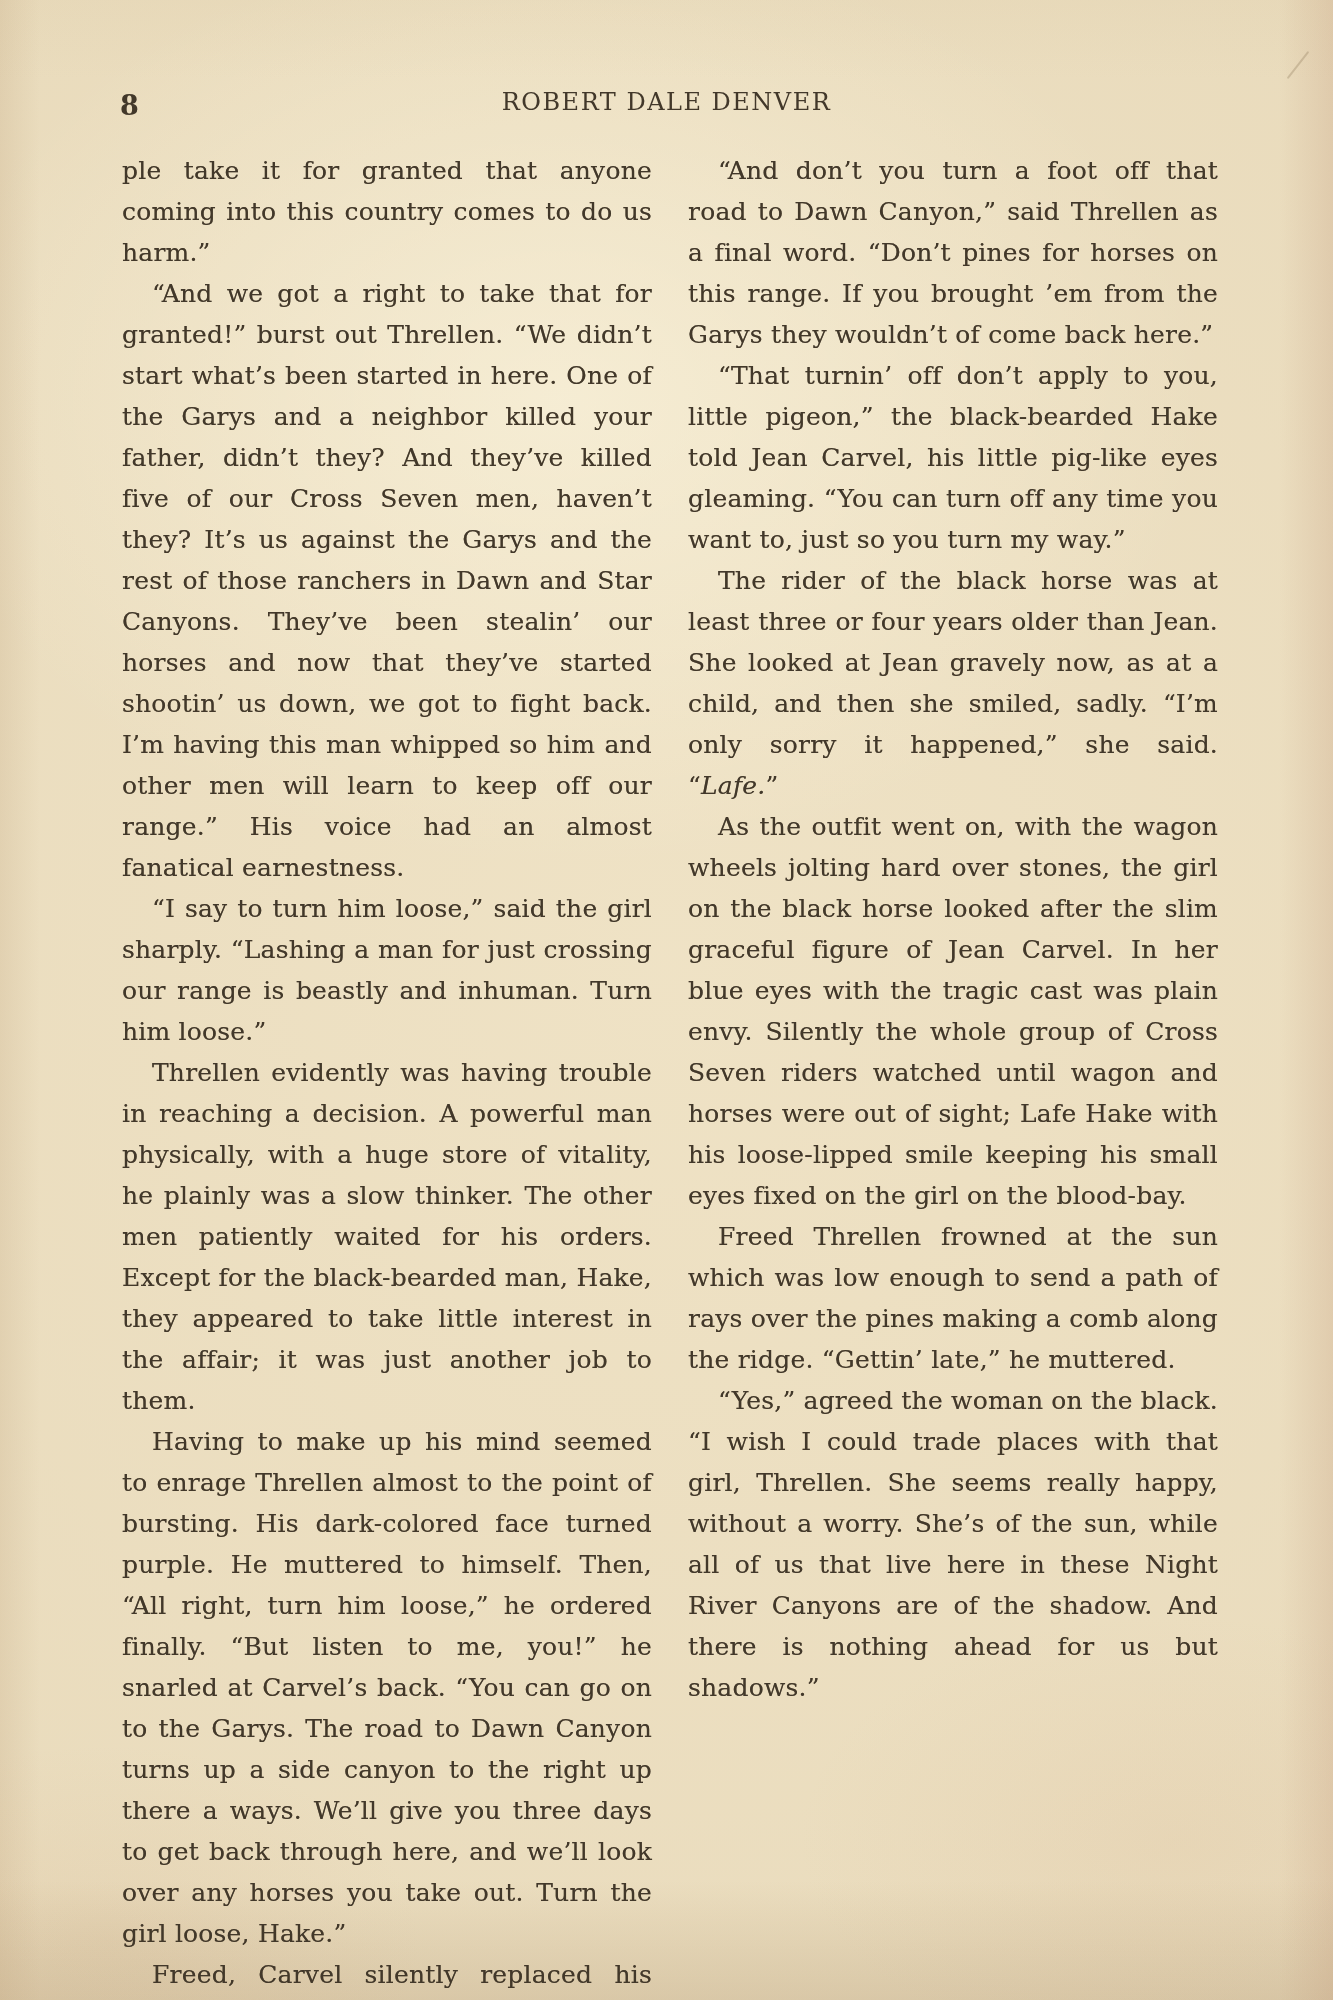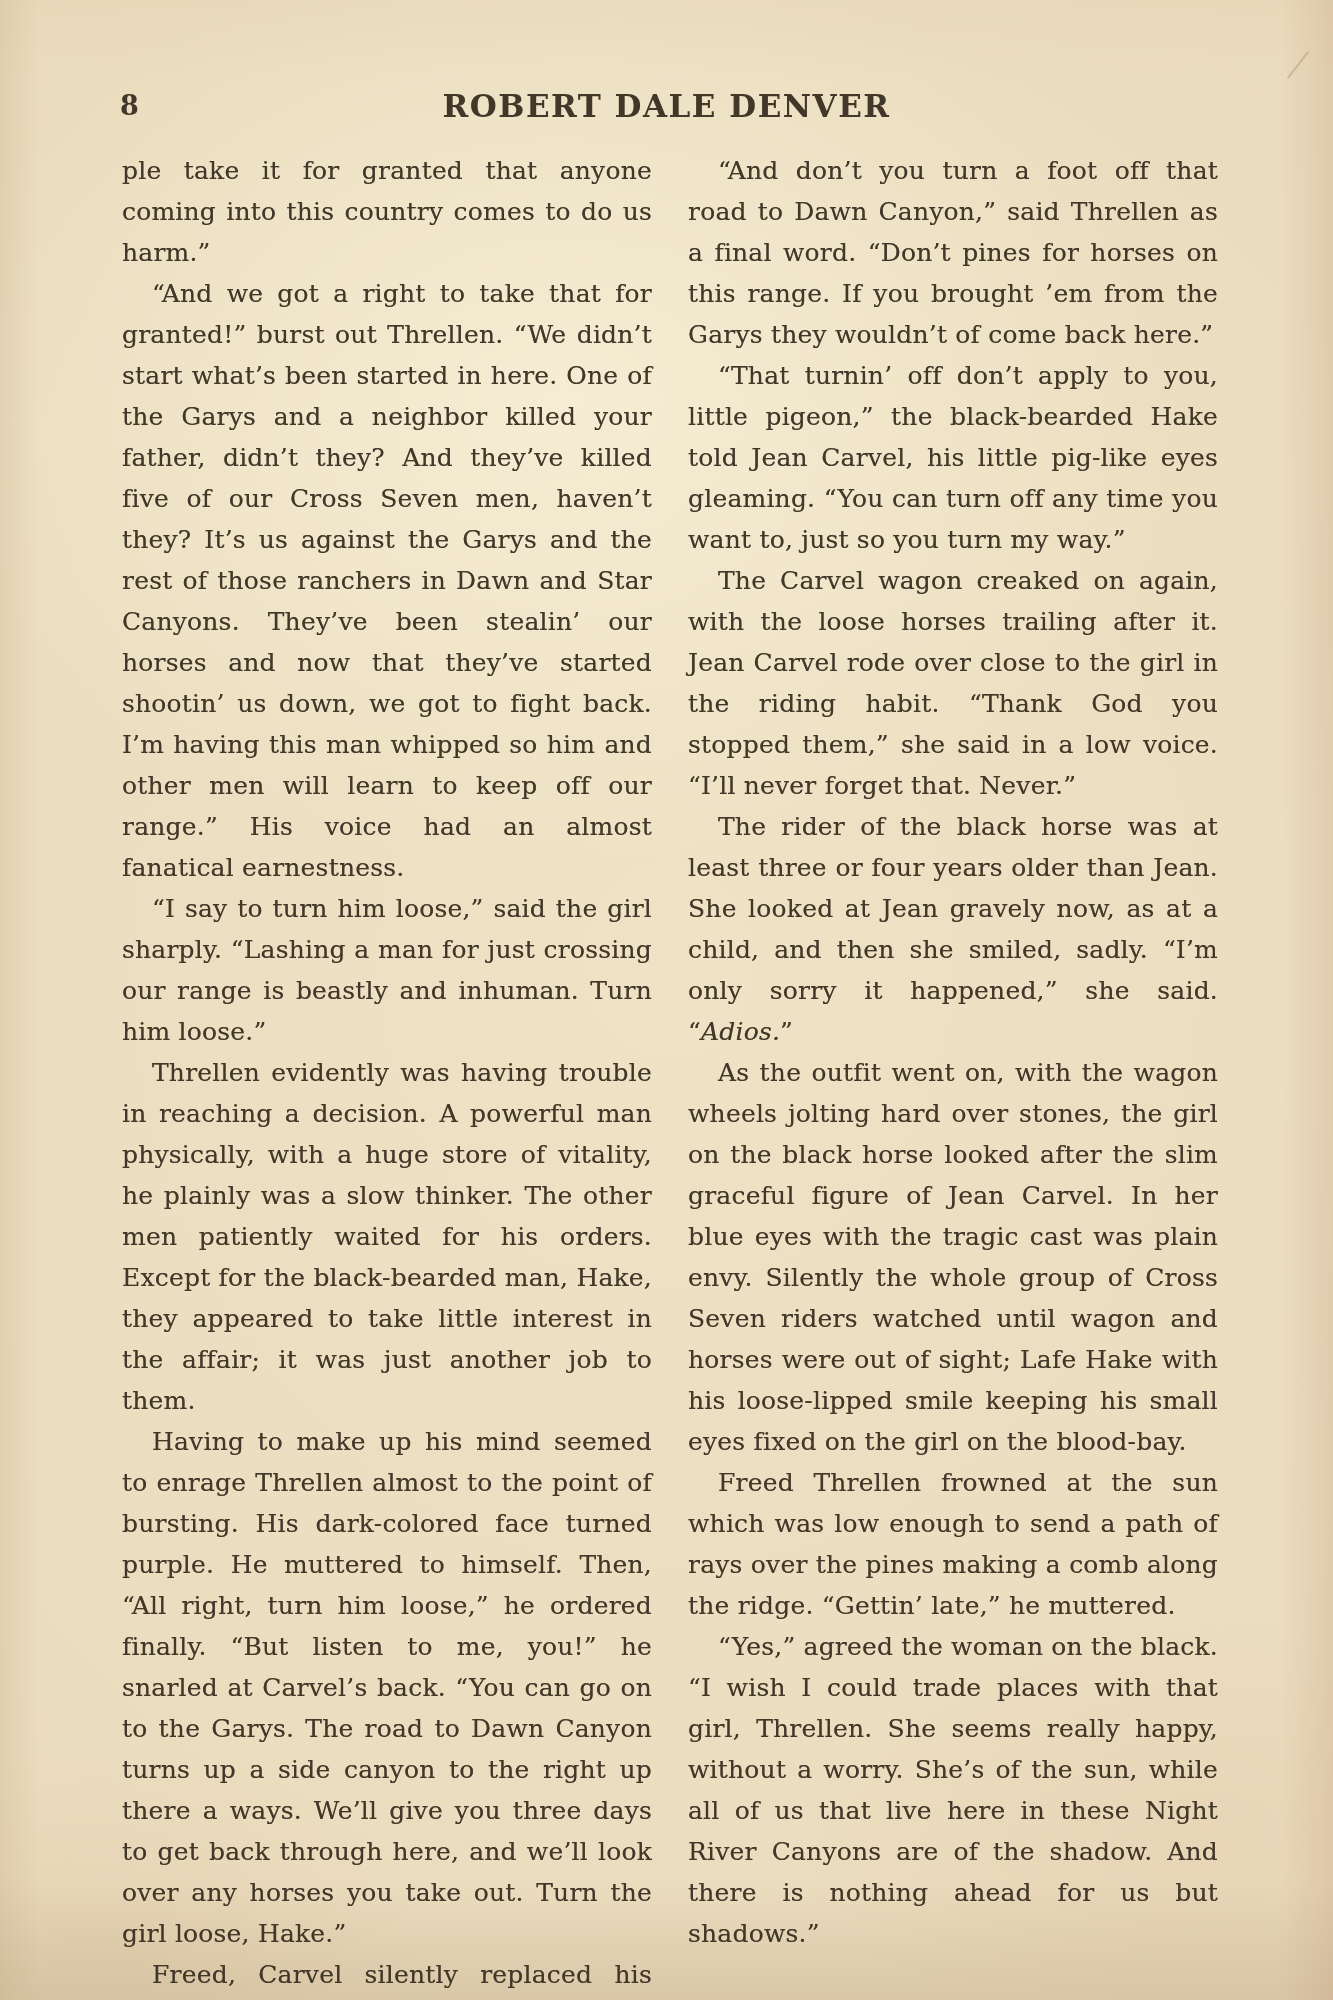"ROBERT DALE DENVER" .head-title { font-size: 31px -> 24px; font-weight: bold -> normal }
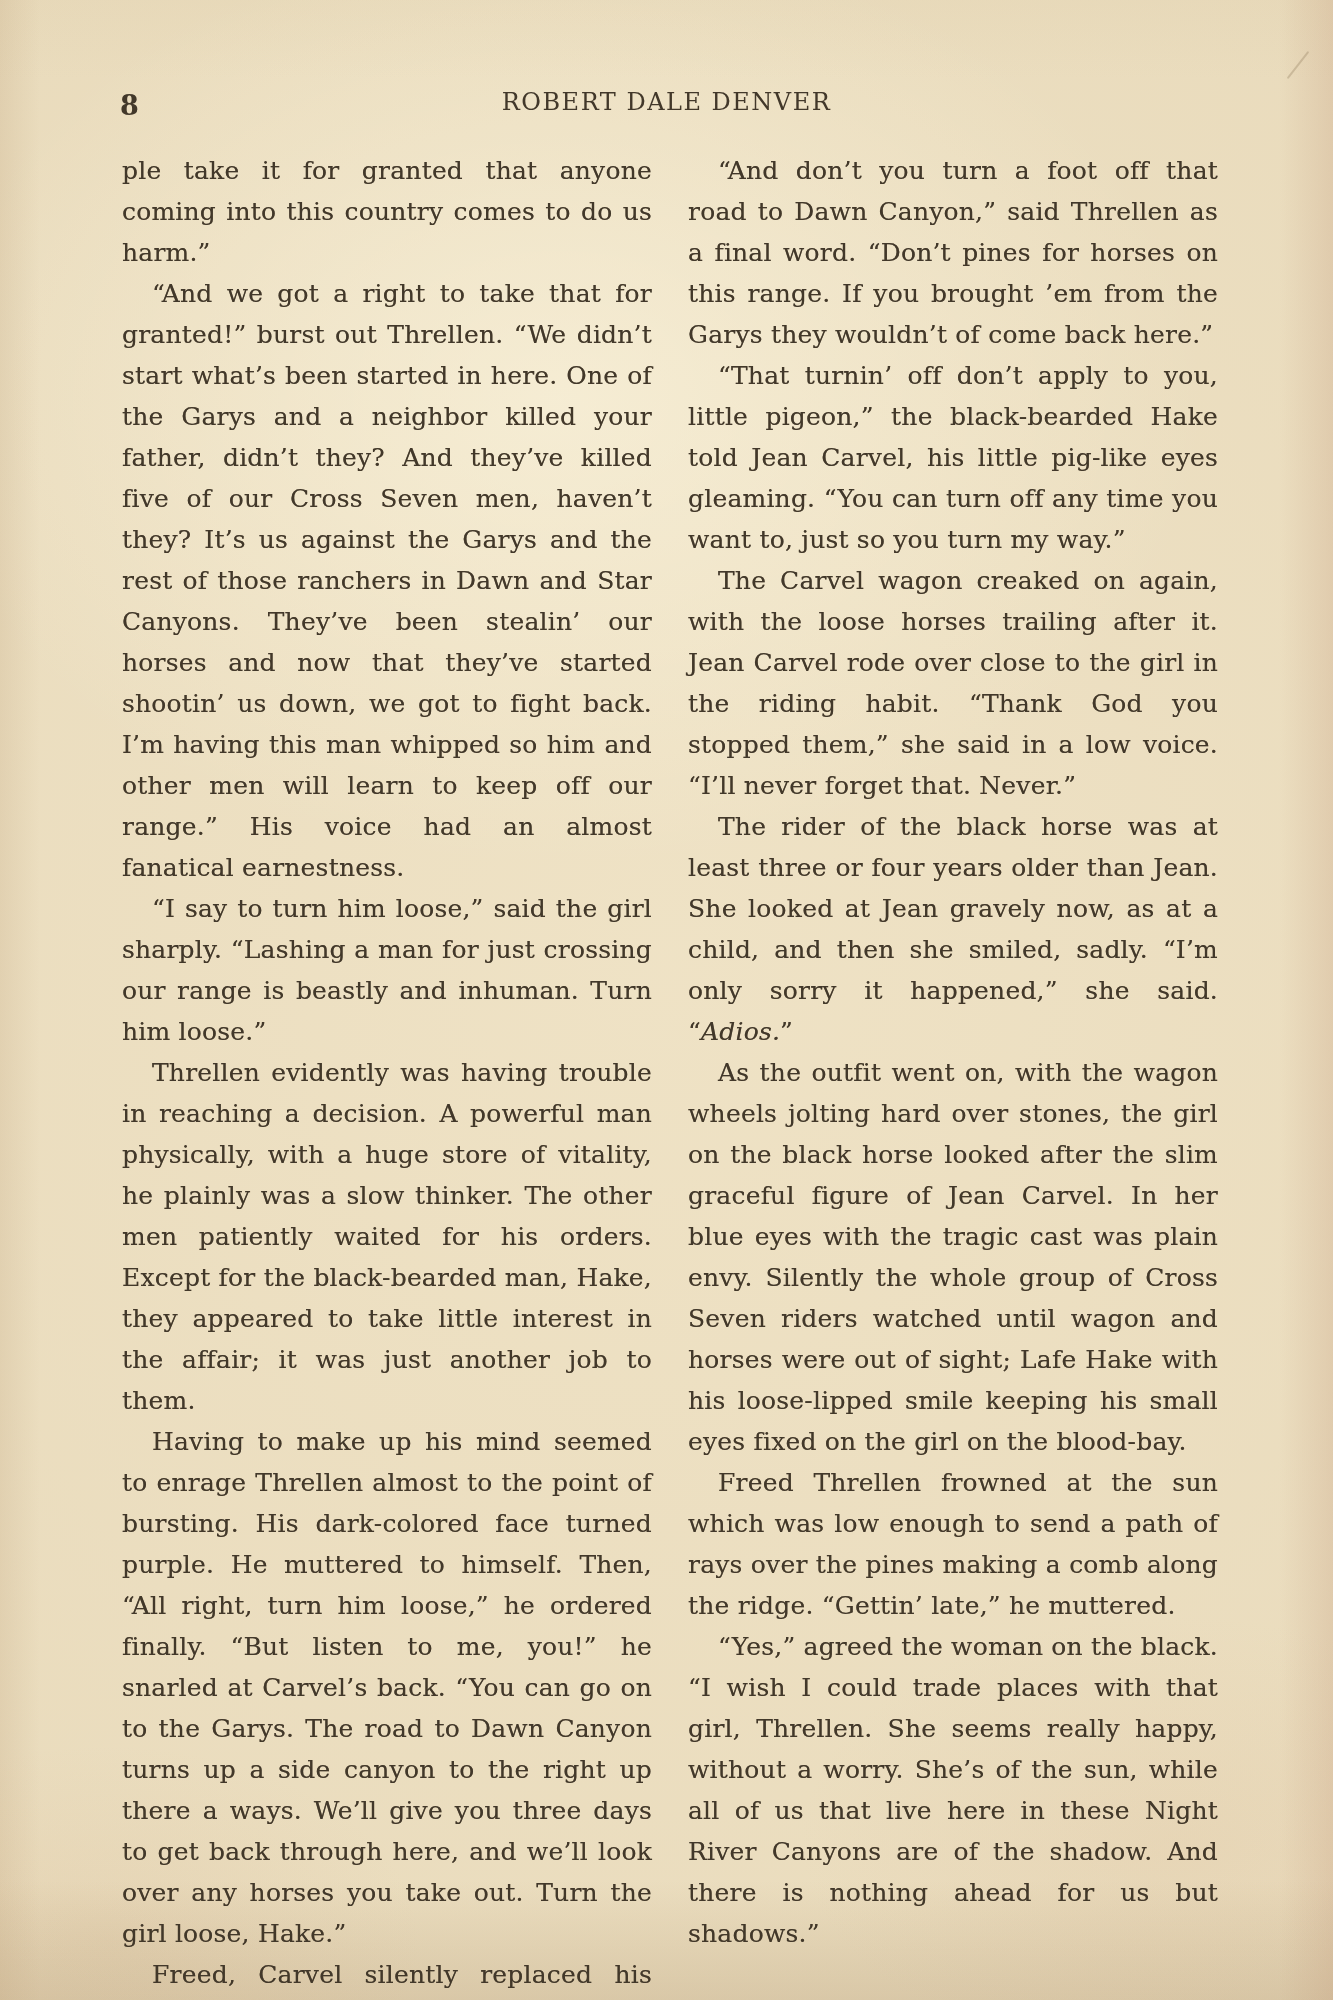"The Carvel wagon creaked on" p.para { html: <p><span>The Carvel wagon creaked on again, with the loose horses trailing after it. Jean Carvel rode over close to the girl in the riding habit. “Thank God you stopped them,” she said in a low voice. “I’ll never forget that. Never.”</span></p> -> none }
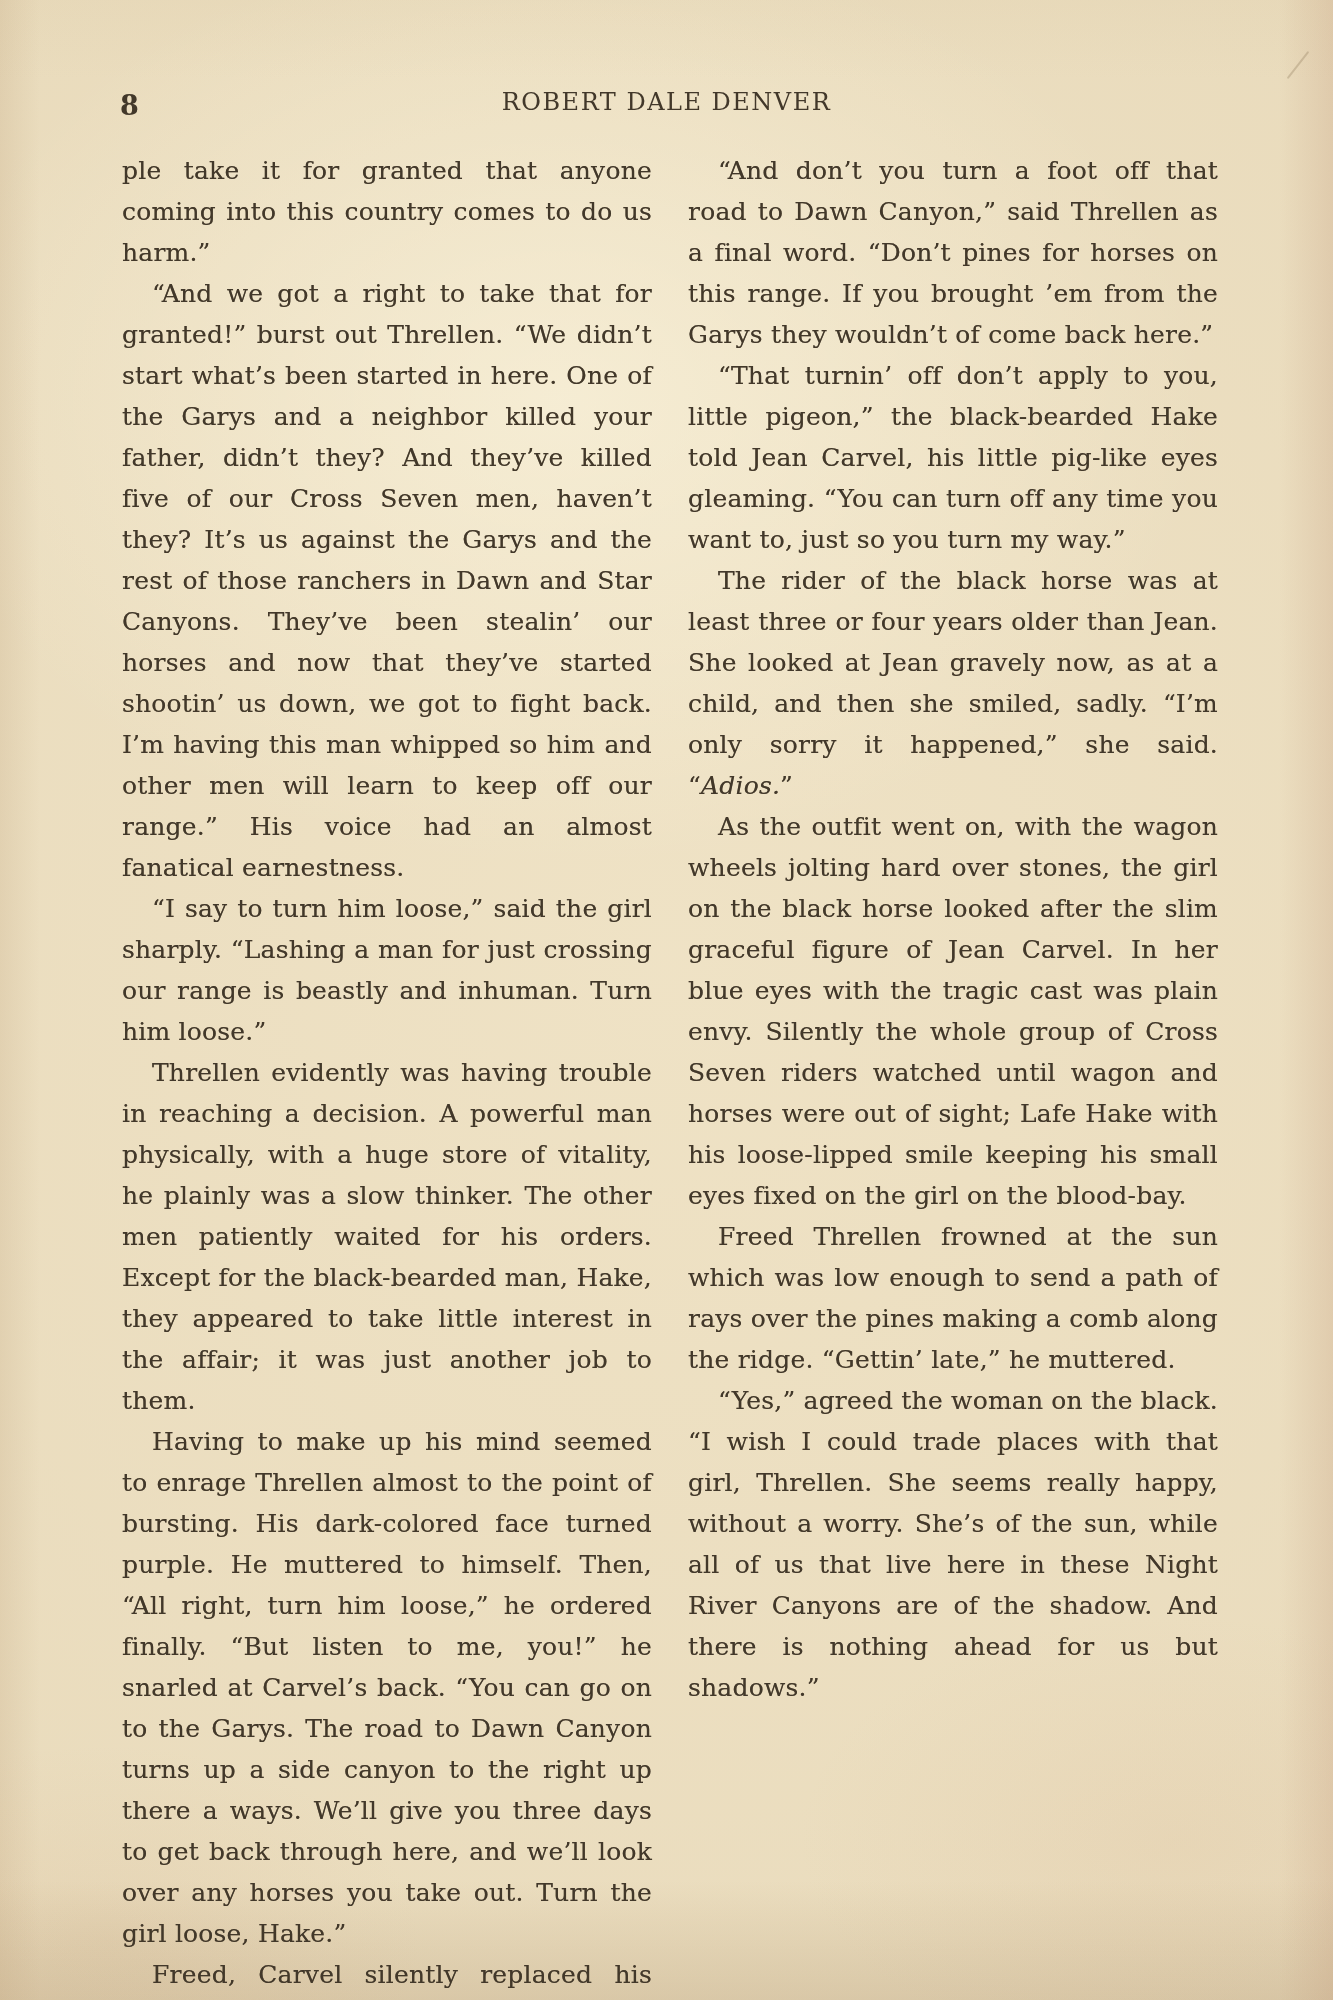"Adios." span.it { text: Adios -> Lafe }
